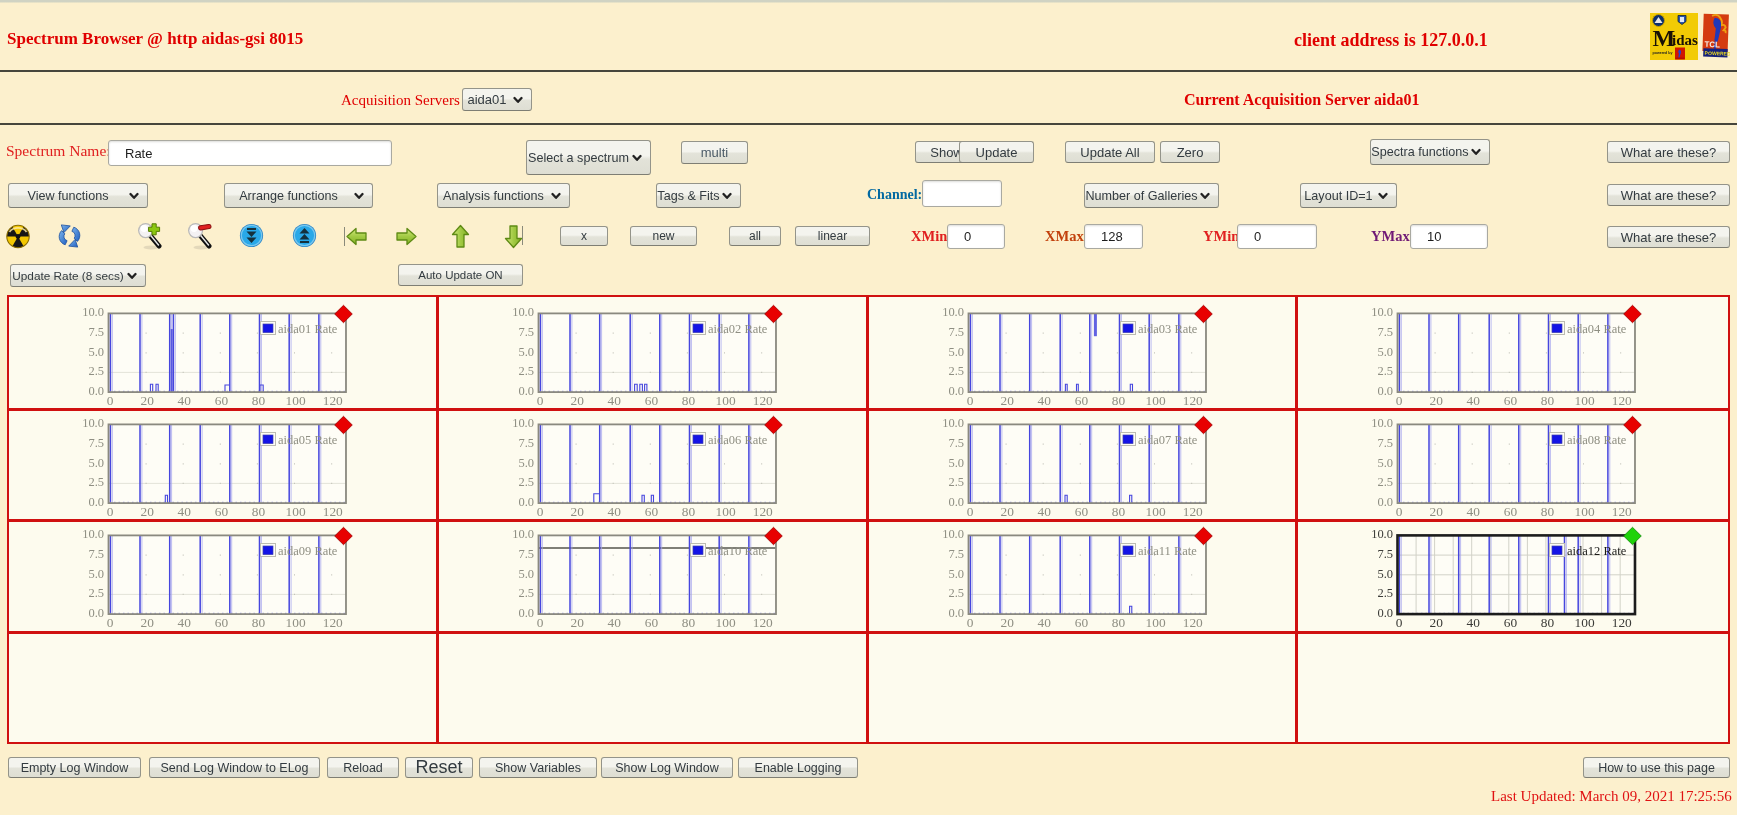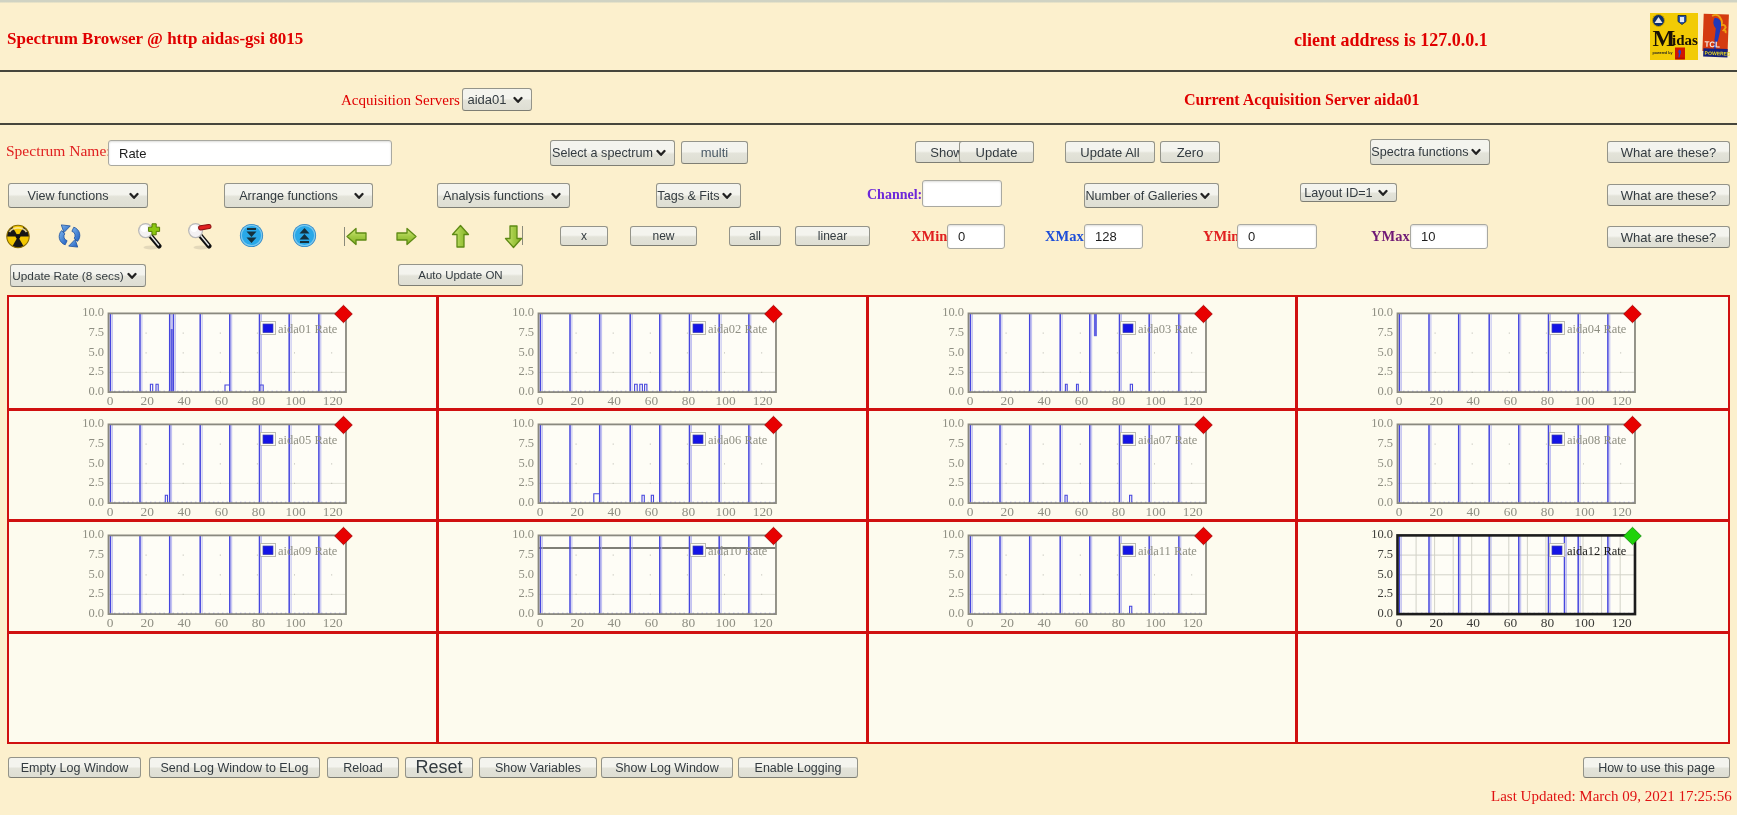"Rate" .inp { padding-left: 10px -> 16px }
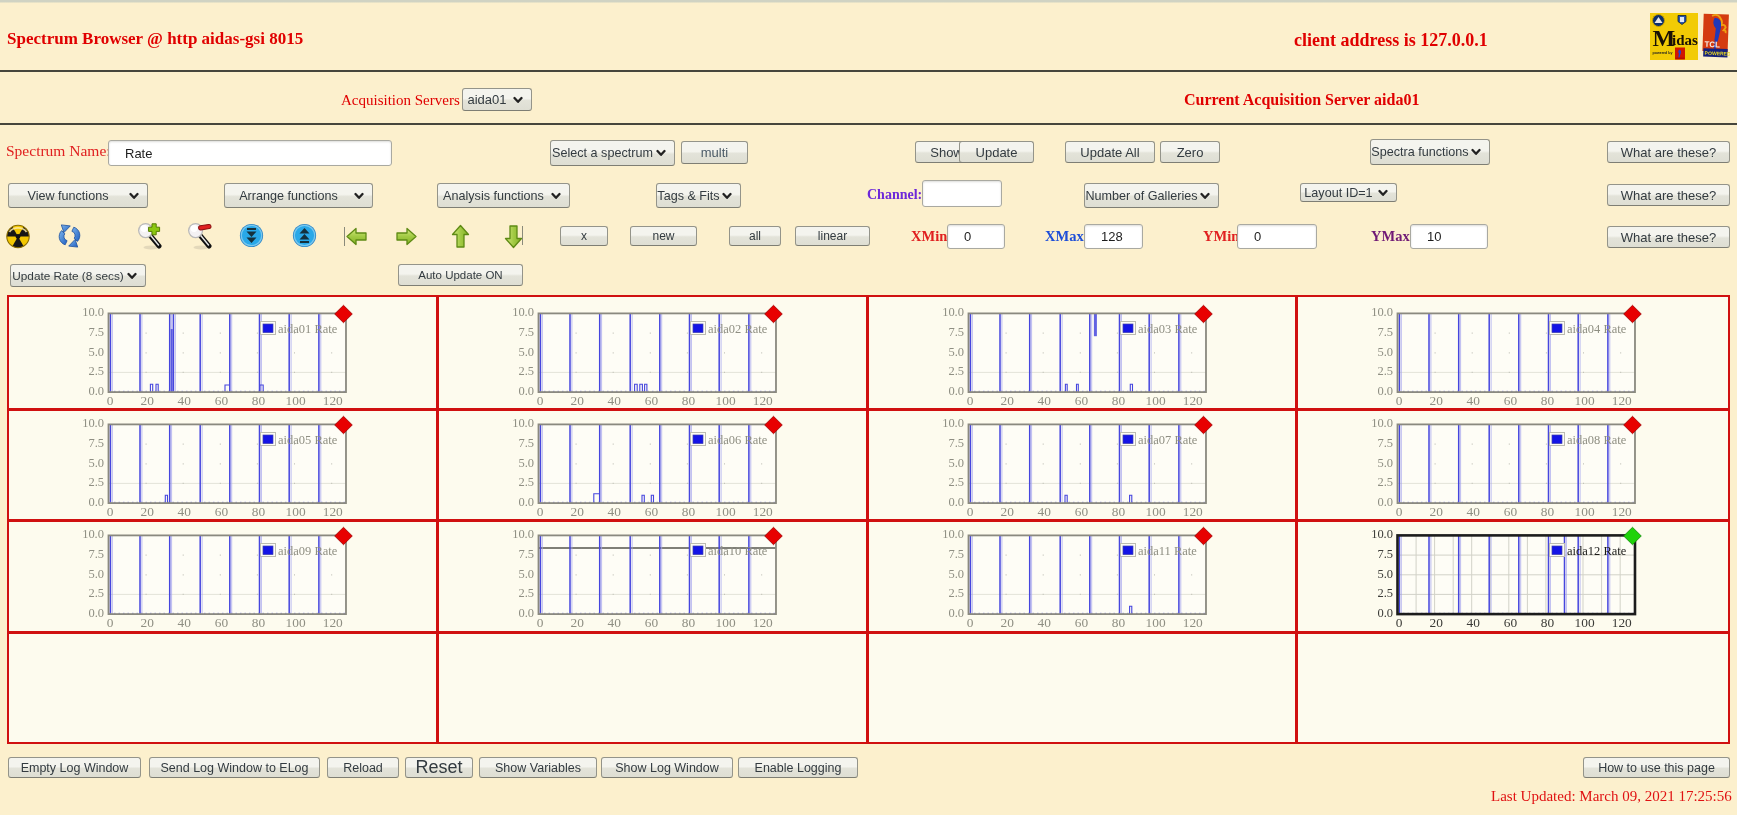"Select a spectrum" div.sel { height: 26px -> 35px; left: 550px -> 526px }
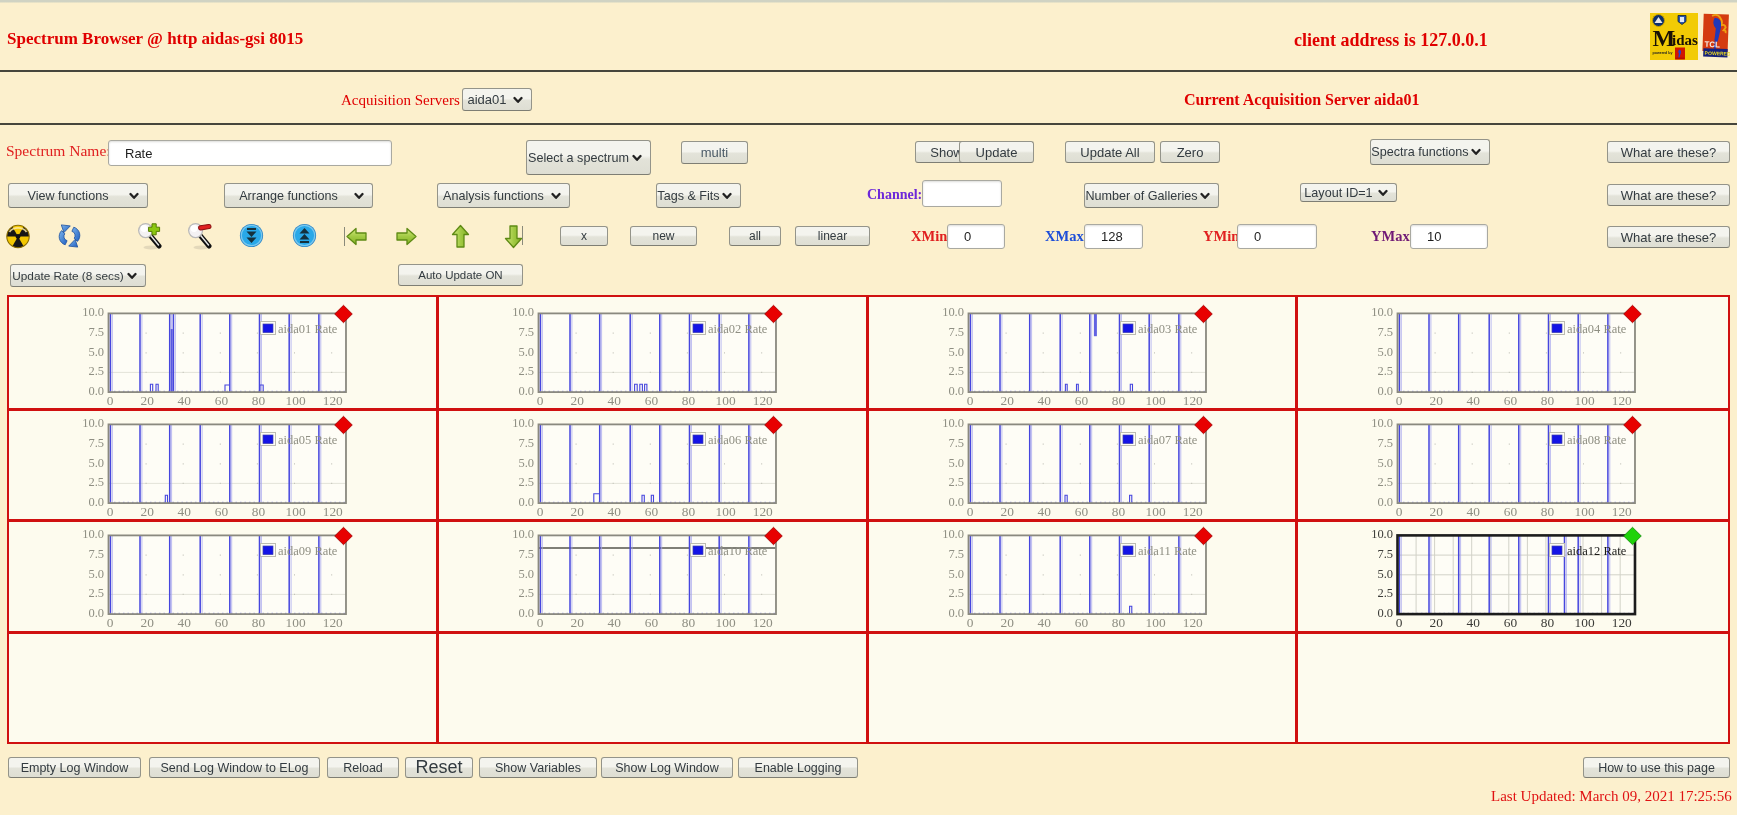"Channel:" div.lbl { color: #6d28d9 -> #0369a1 }
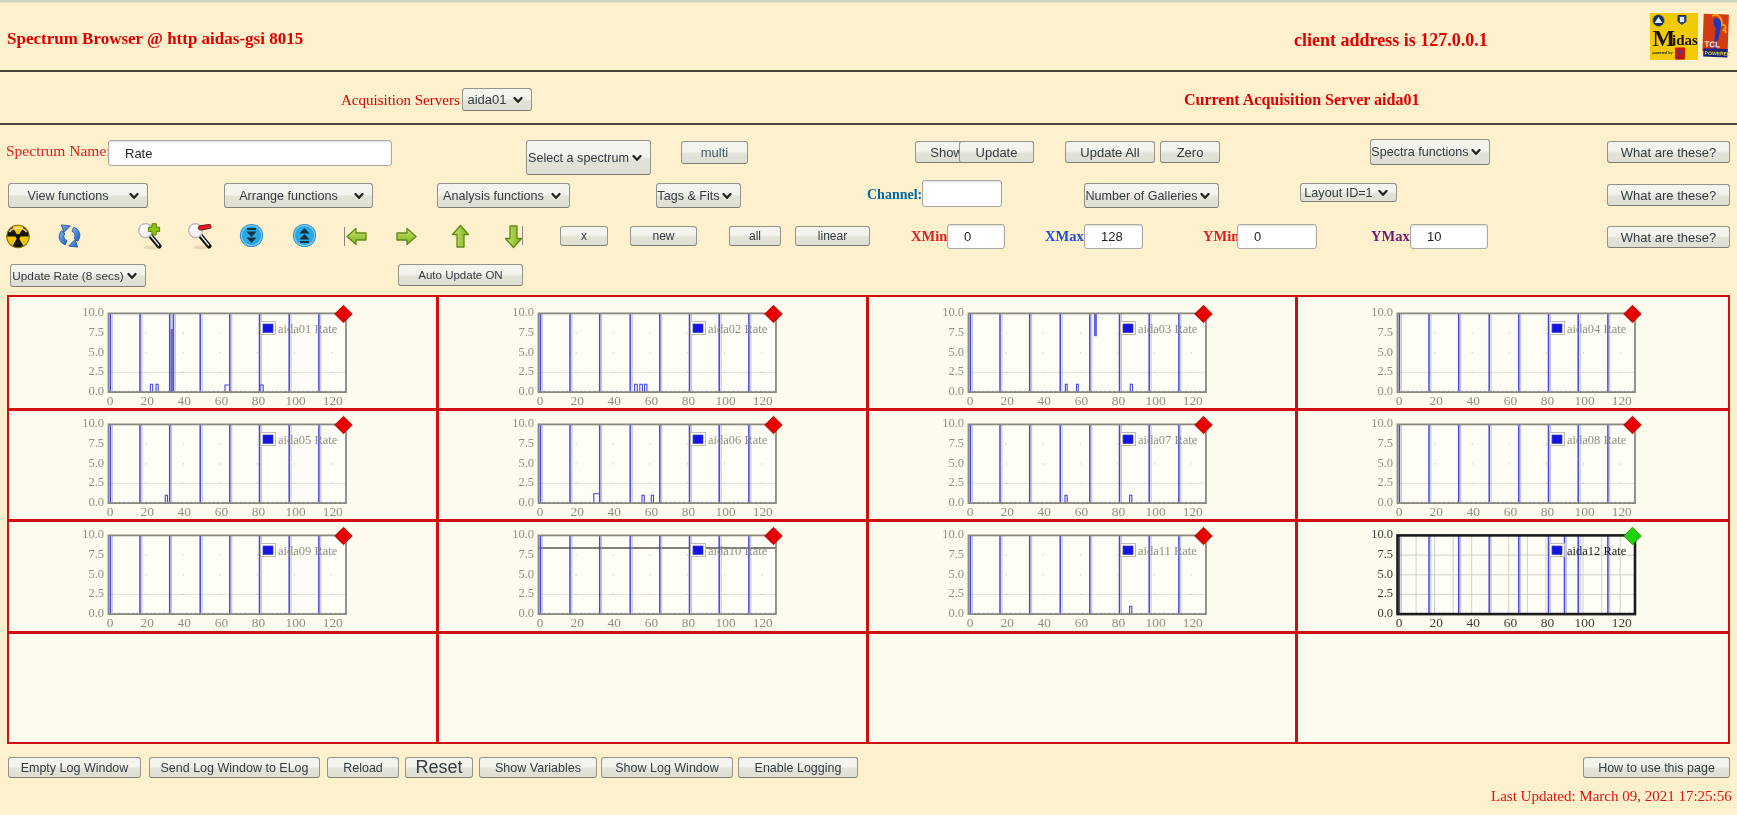"Layout ID=1" div.sel { height: 19px -> 25px }
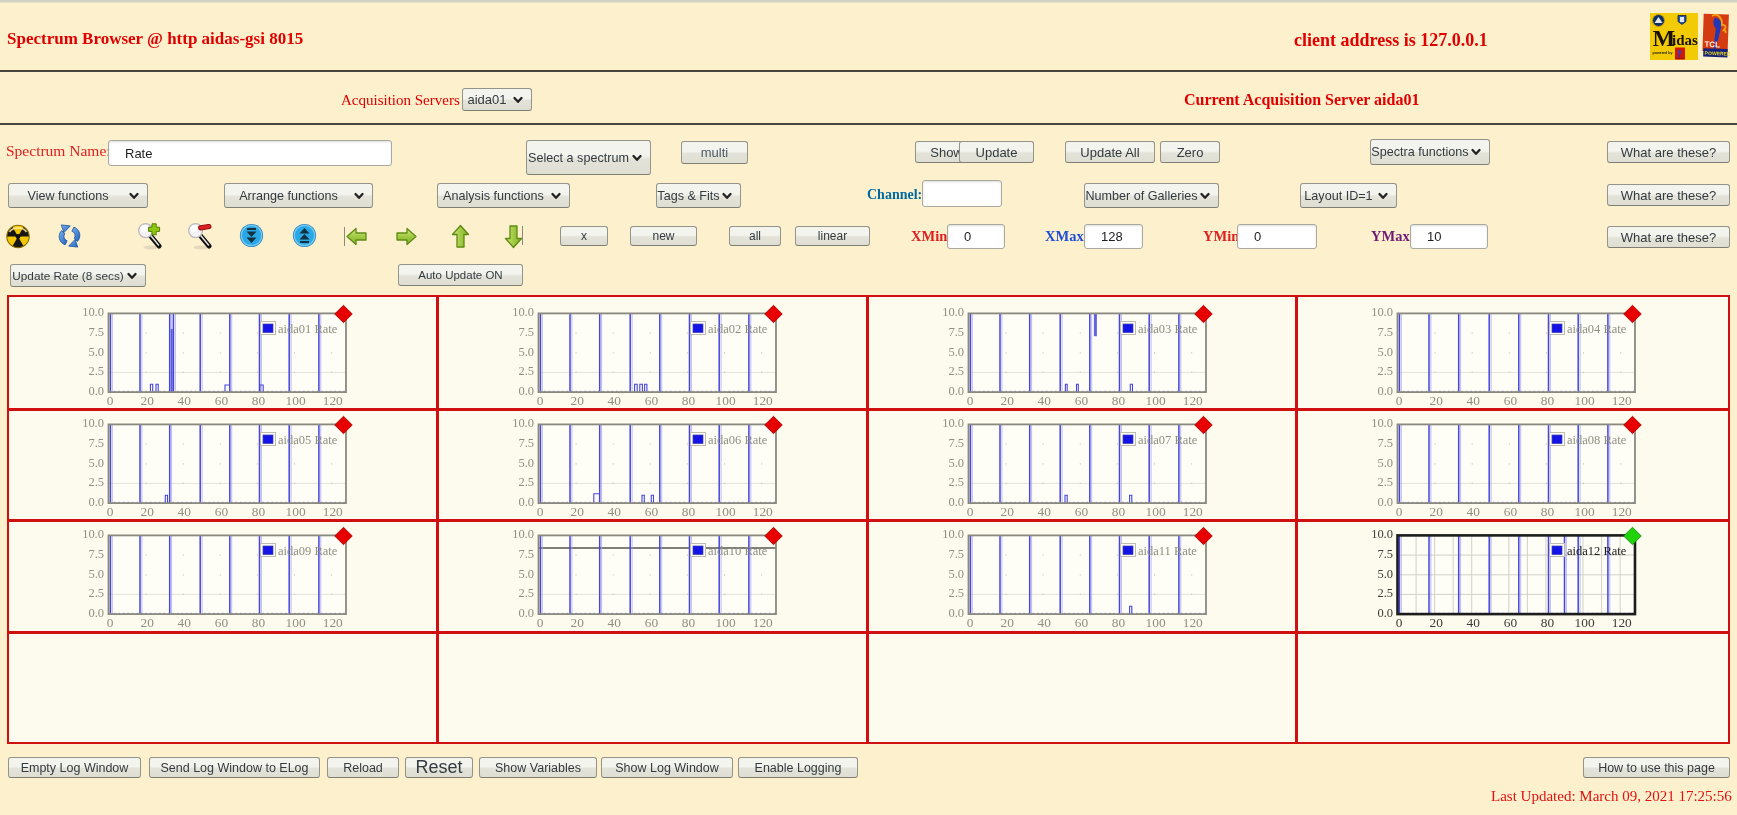"XMax" div.lbl { color: #1d4ed8 -> #c2410c }
